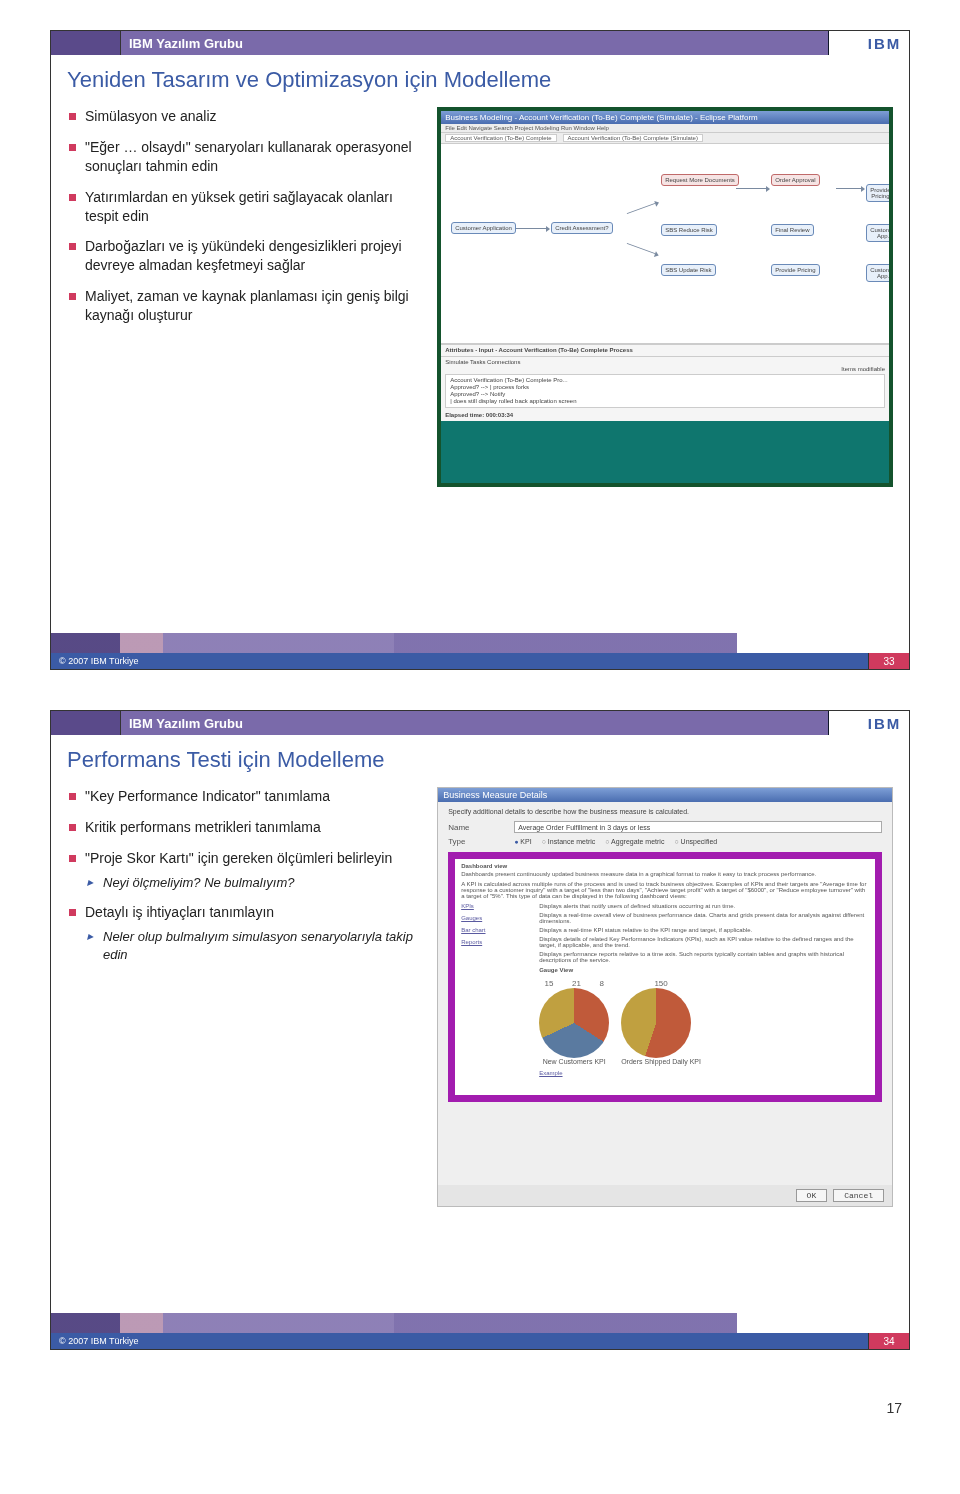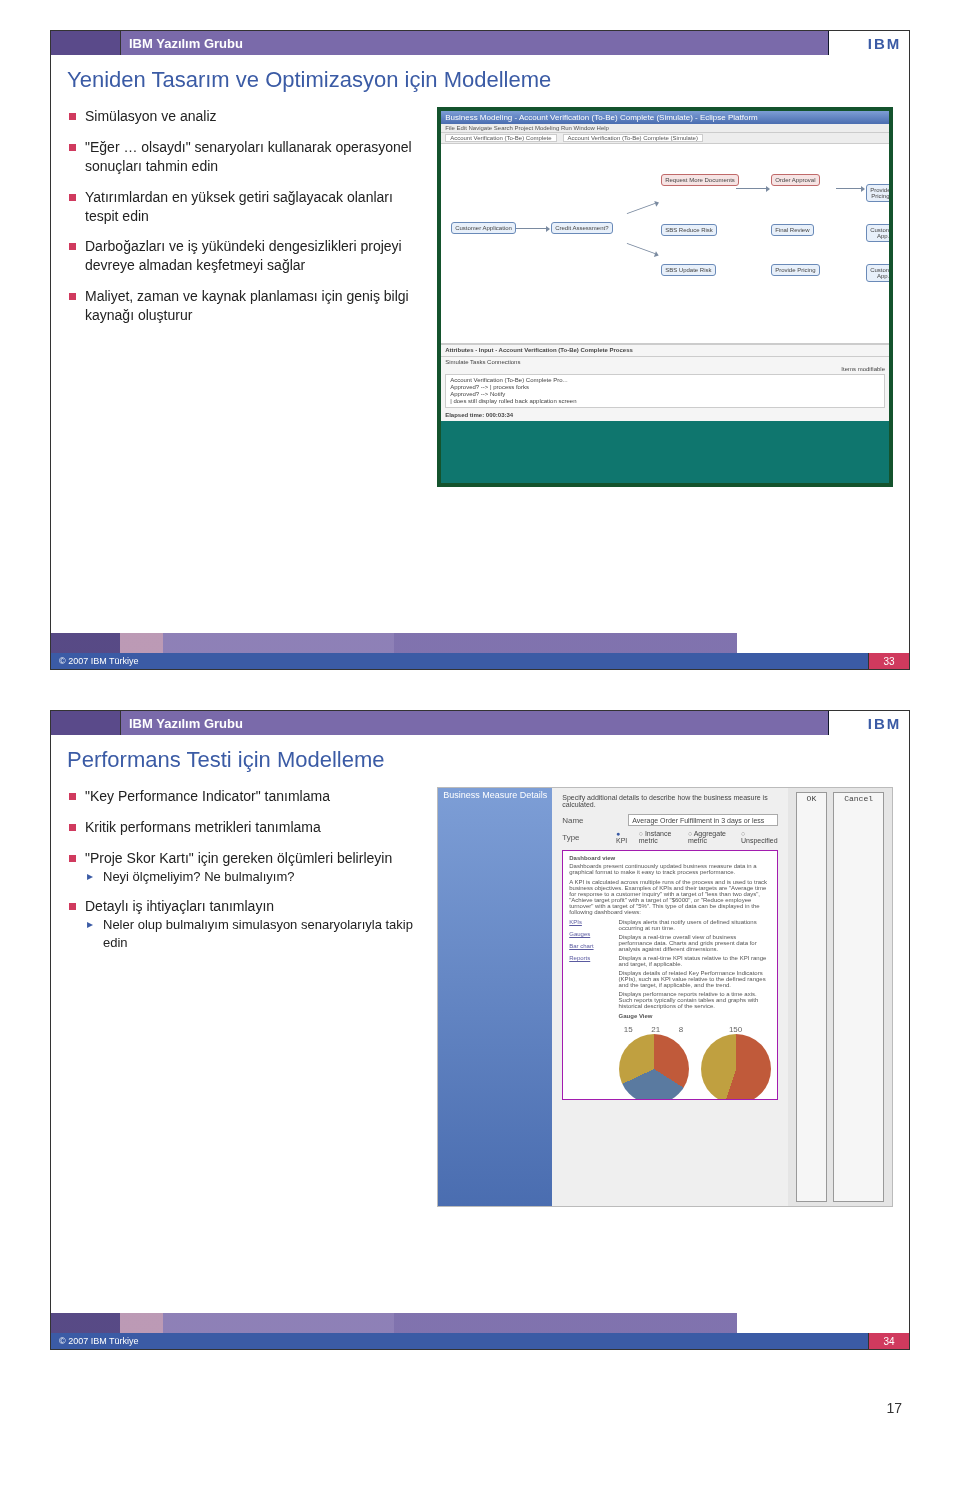"Business Measure Details" .dialog { flex-direction: row -> column }
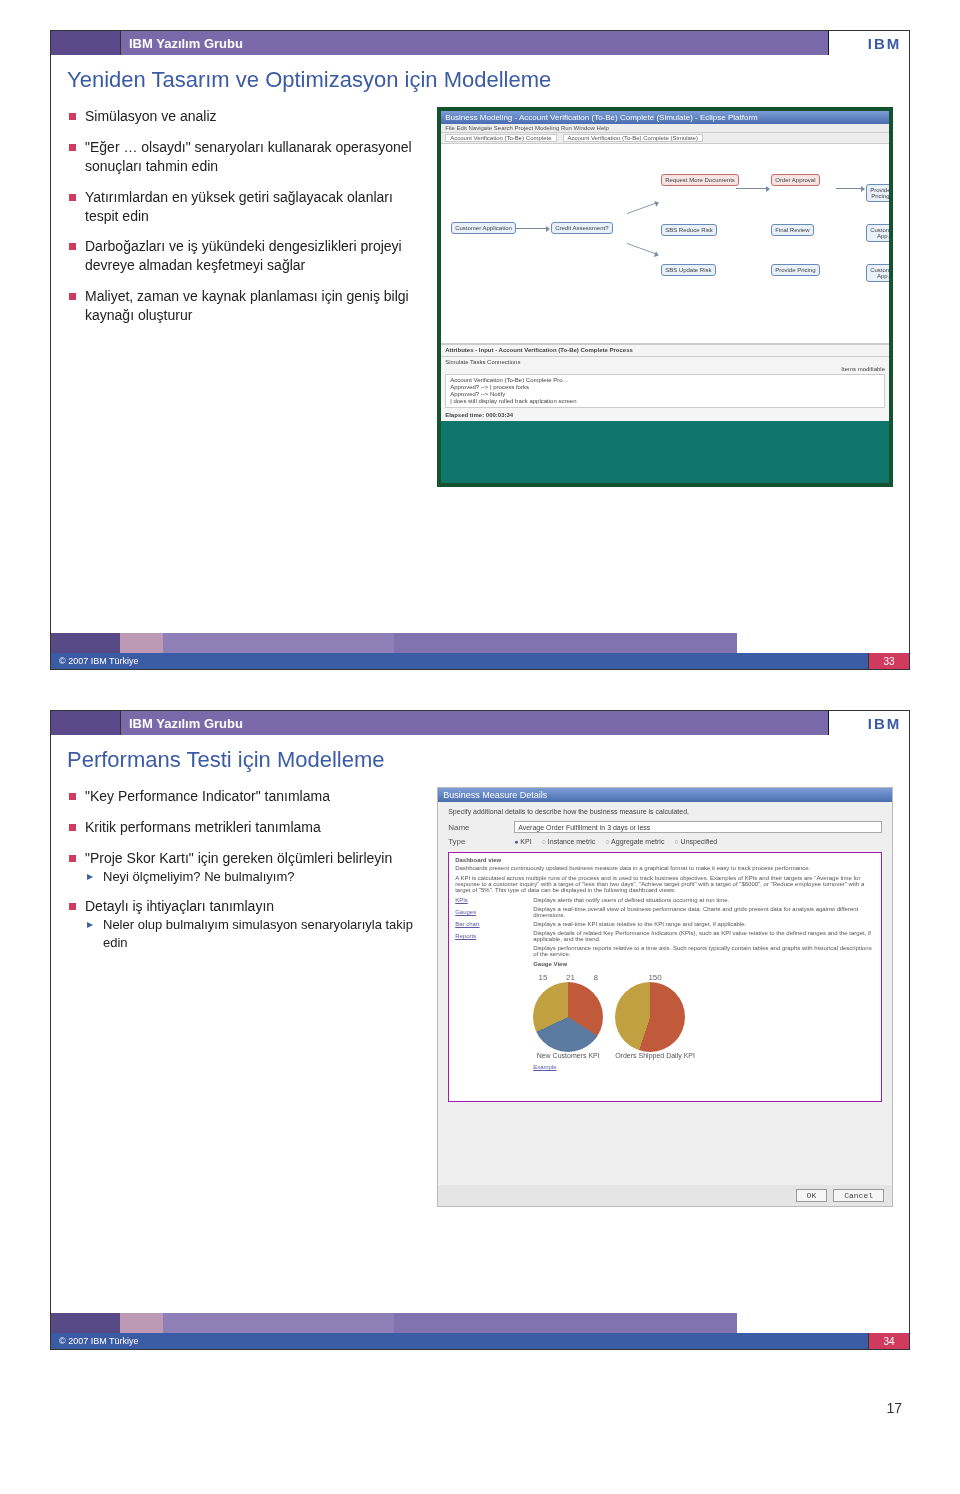"Neyi ölçmeliyim? Ne bulmalıyım?" ul.sub { font-style: none -> italic; margin-top: none -> 6px }
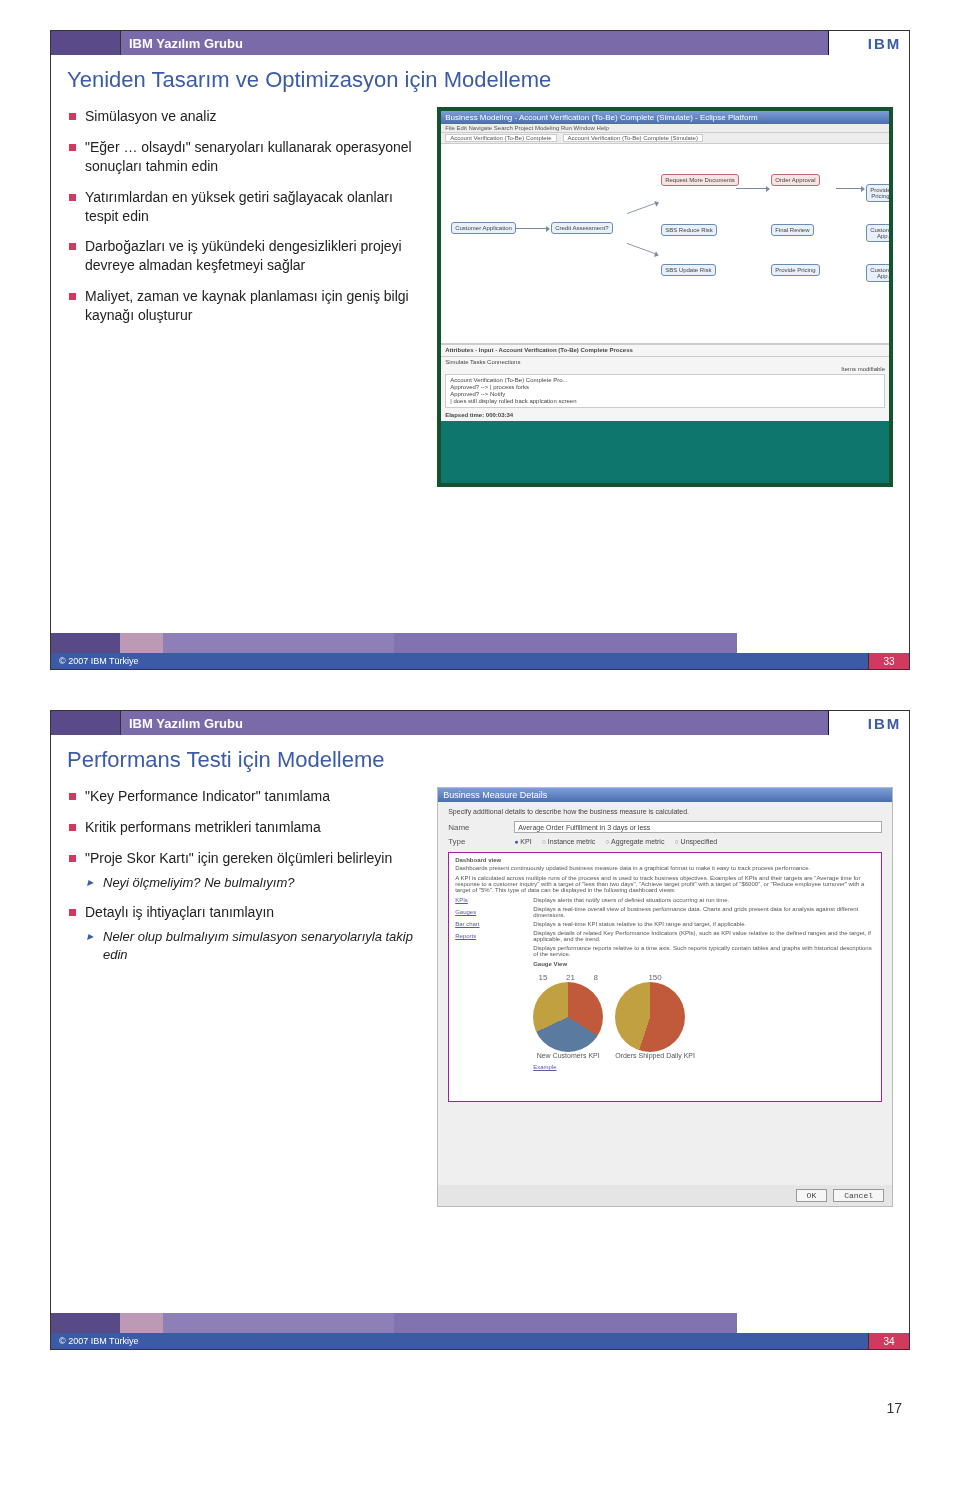"15" .dash-box { border: 1px solid #a21caf -> 7px solid #a21caf }
